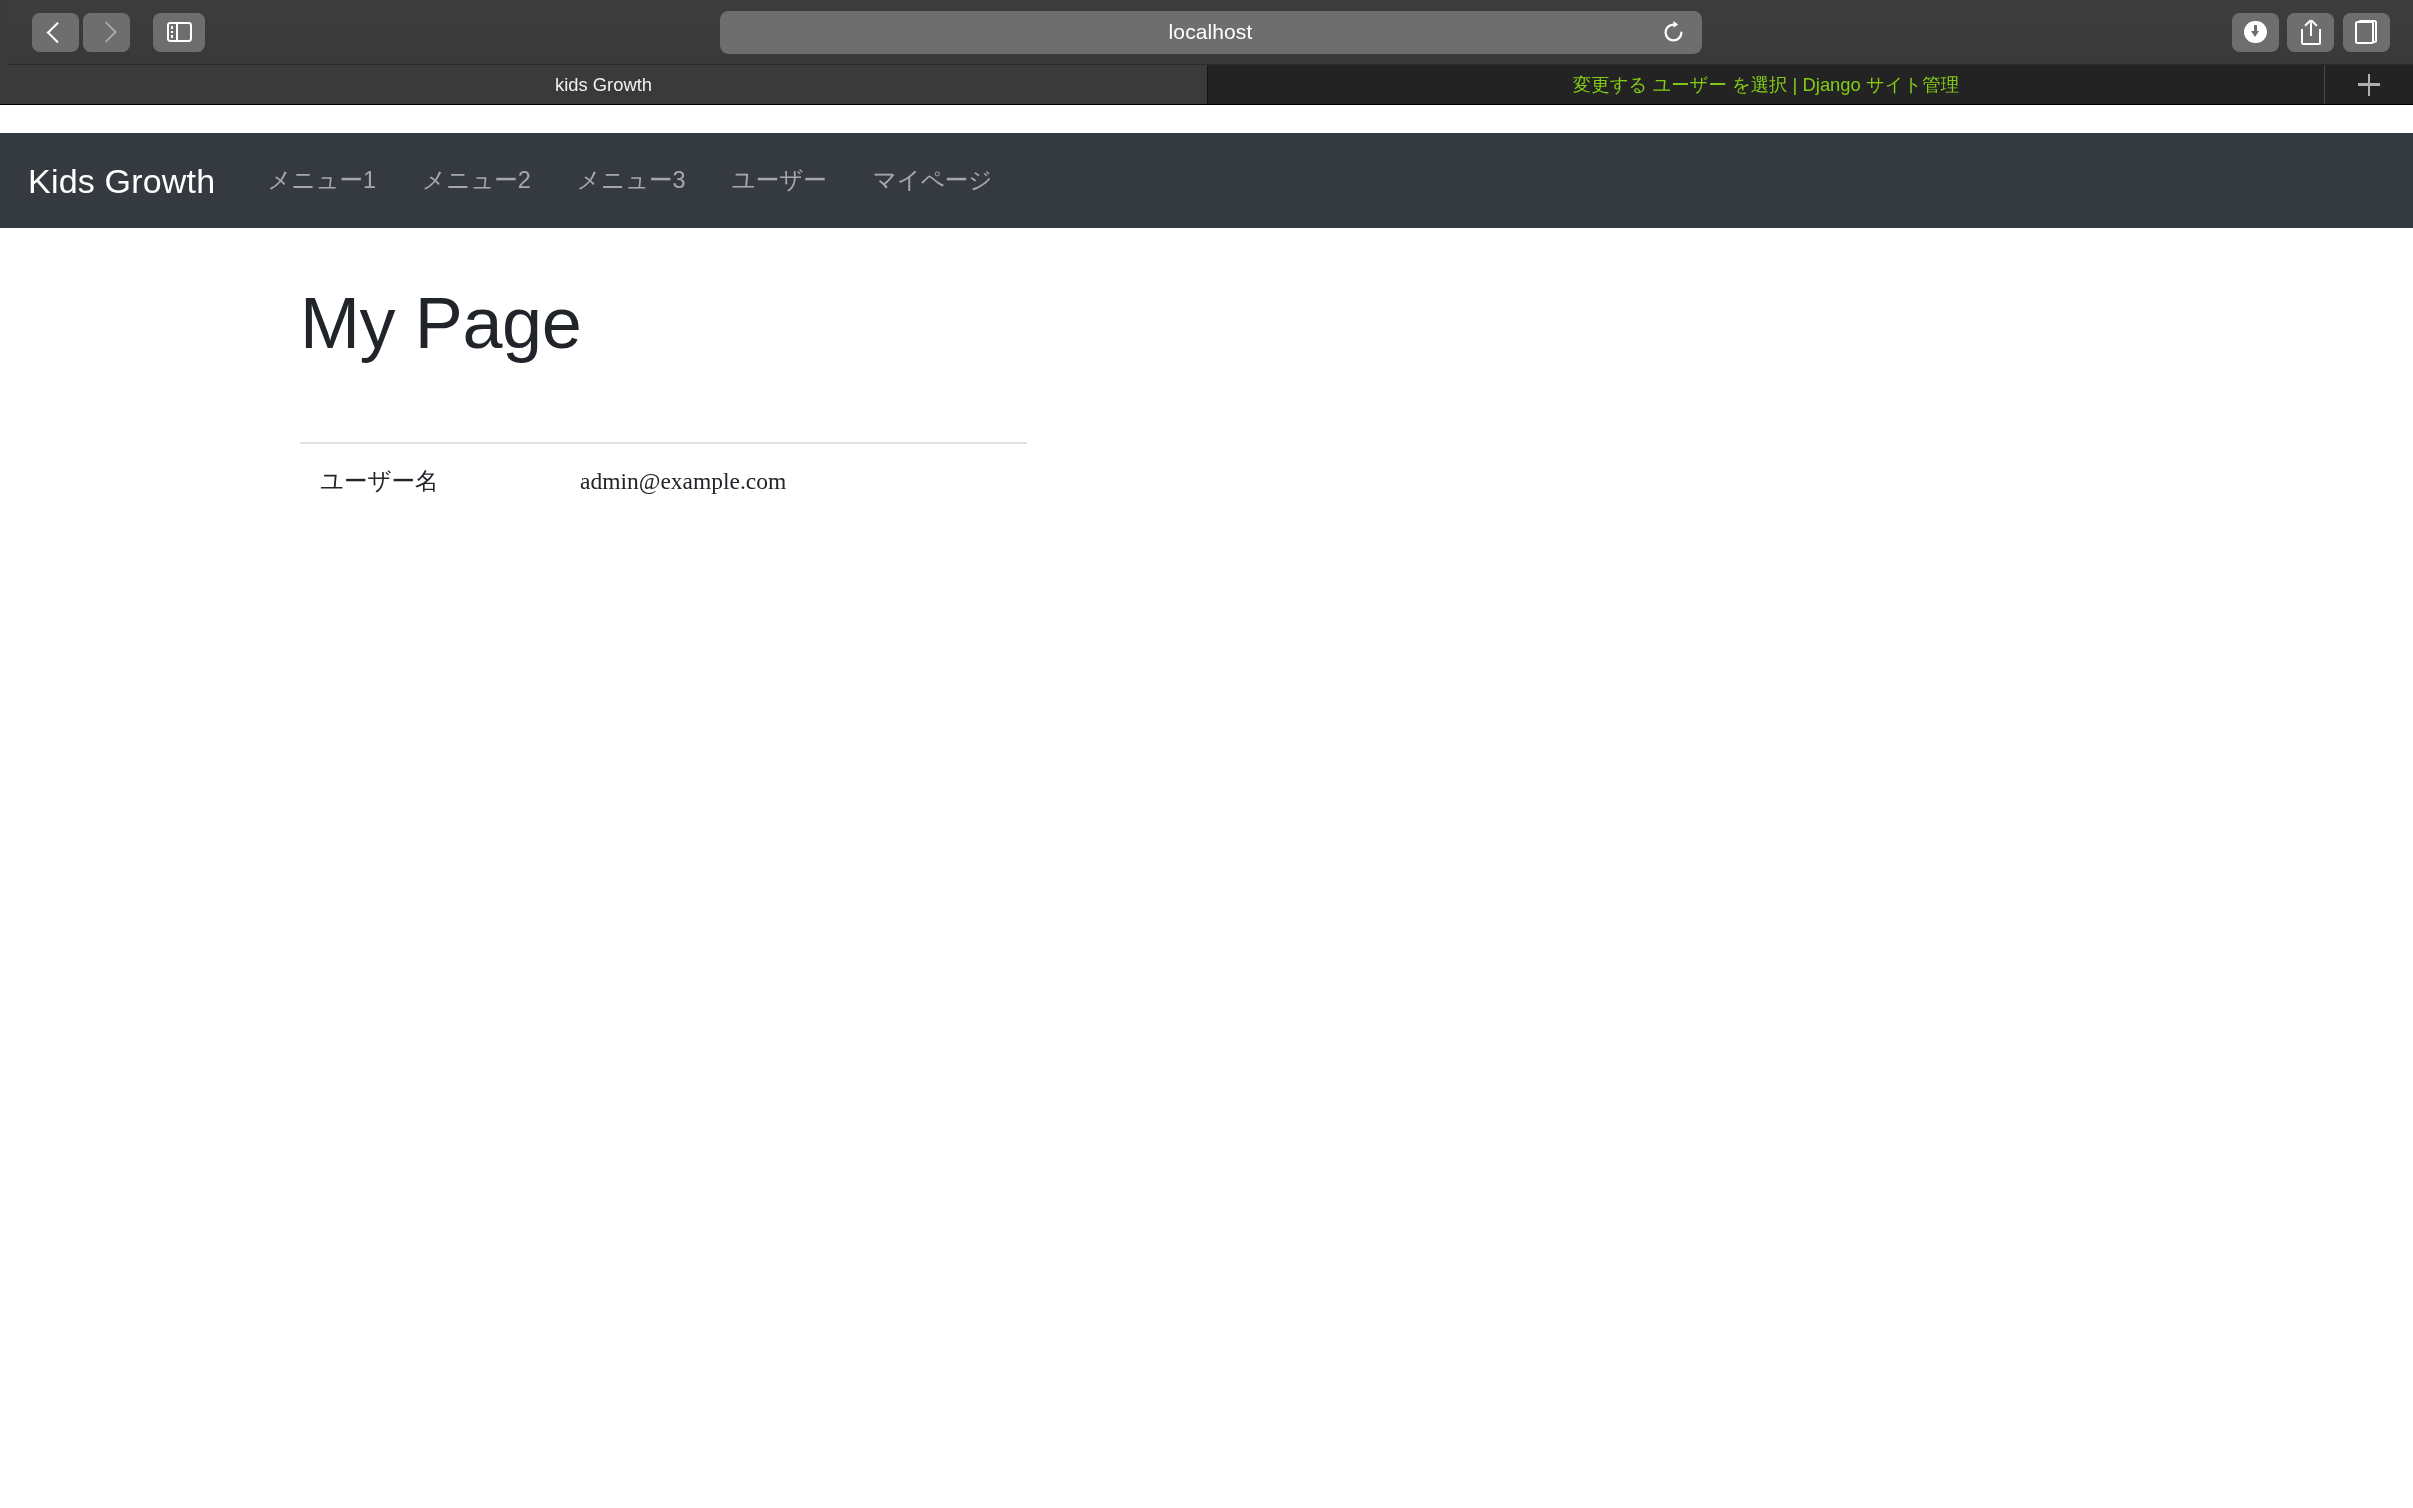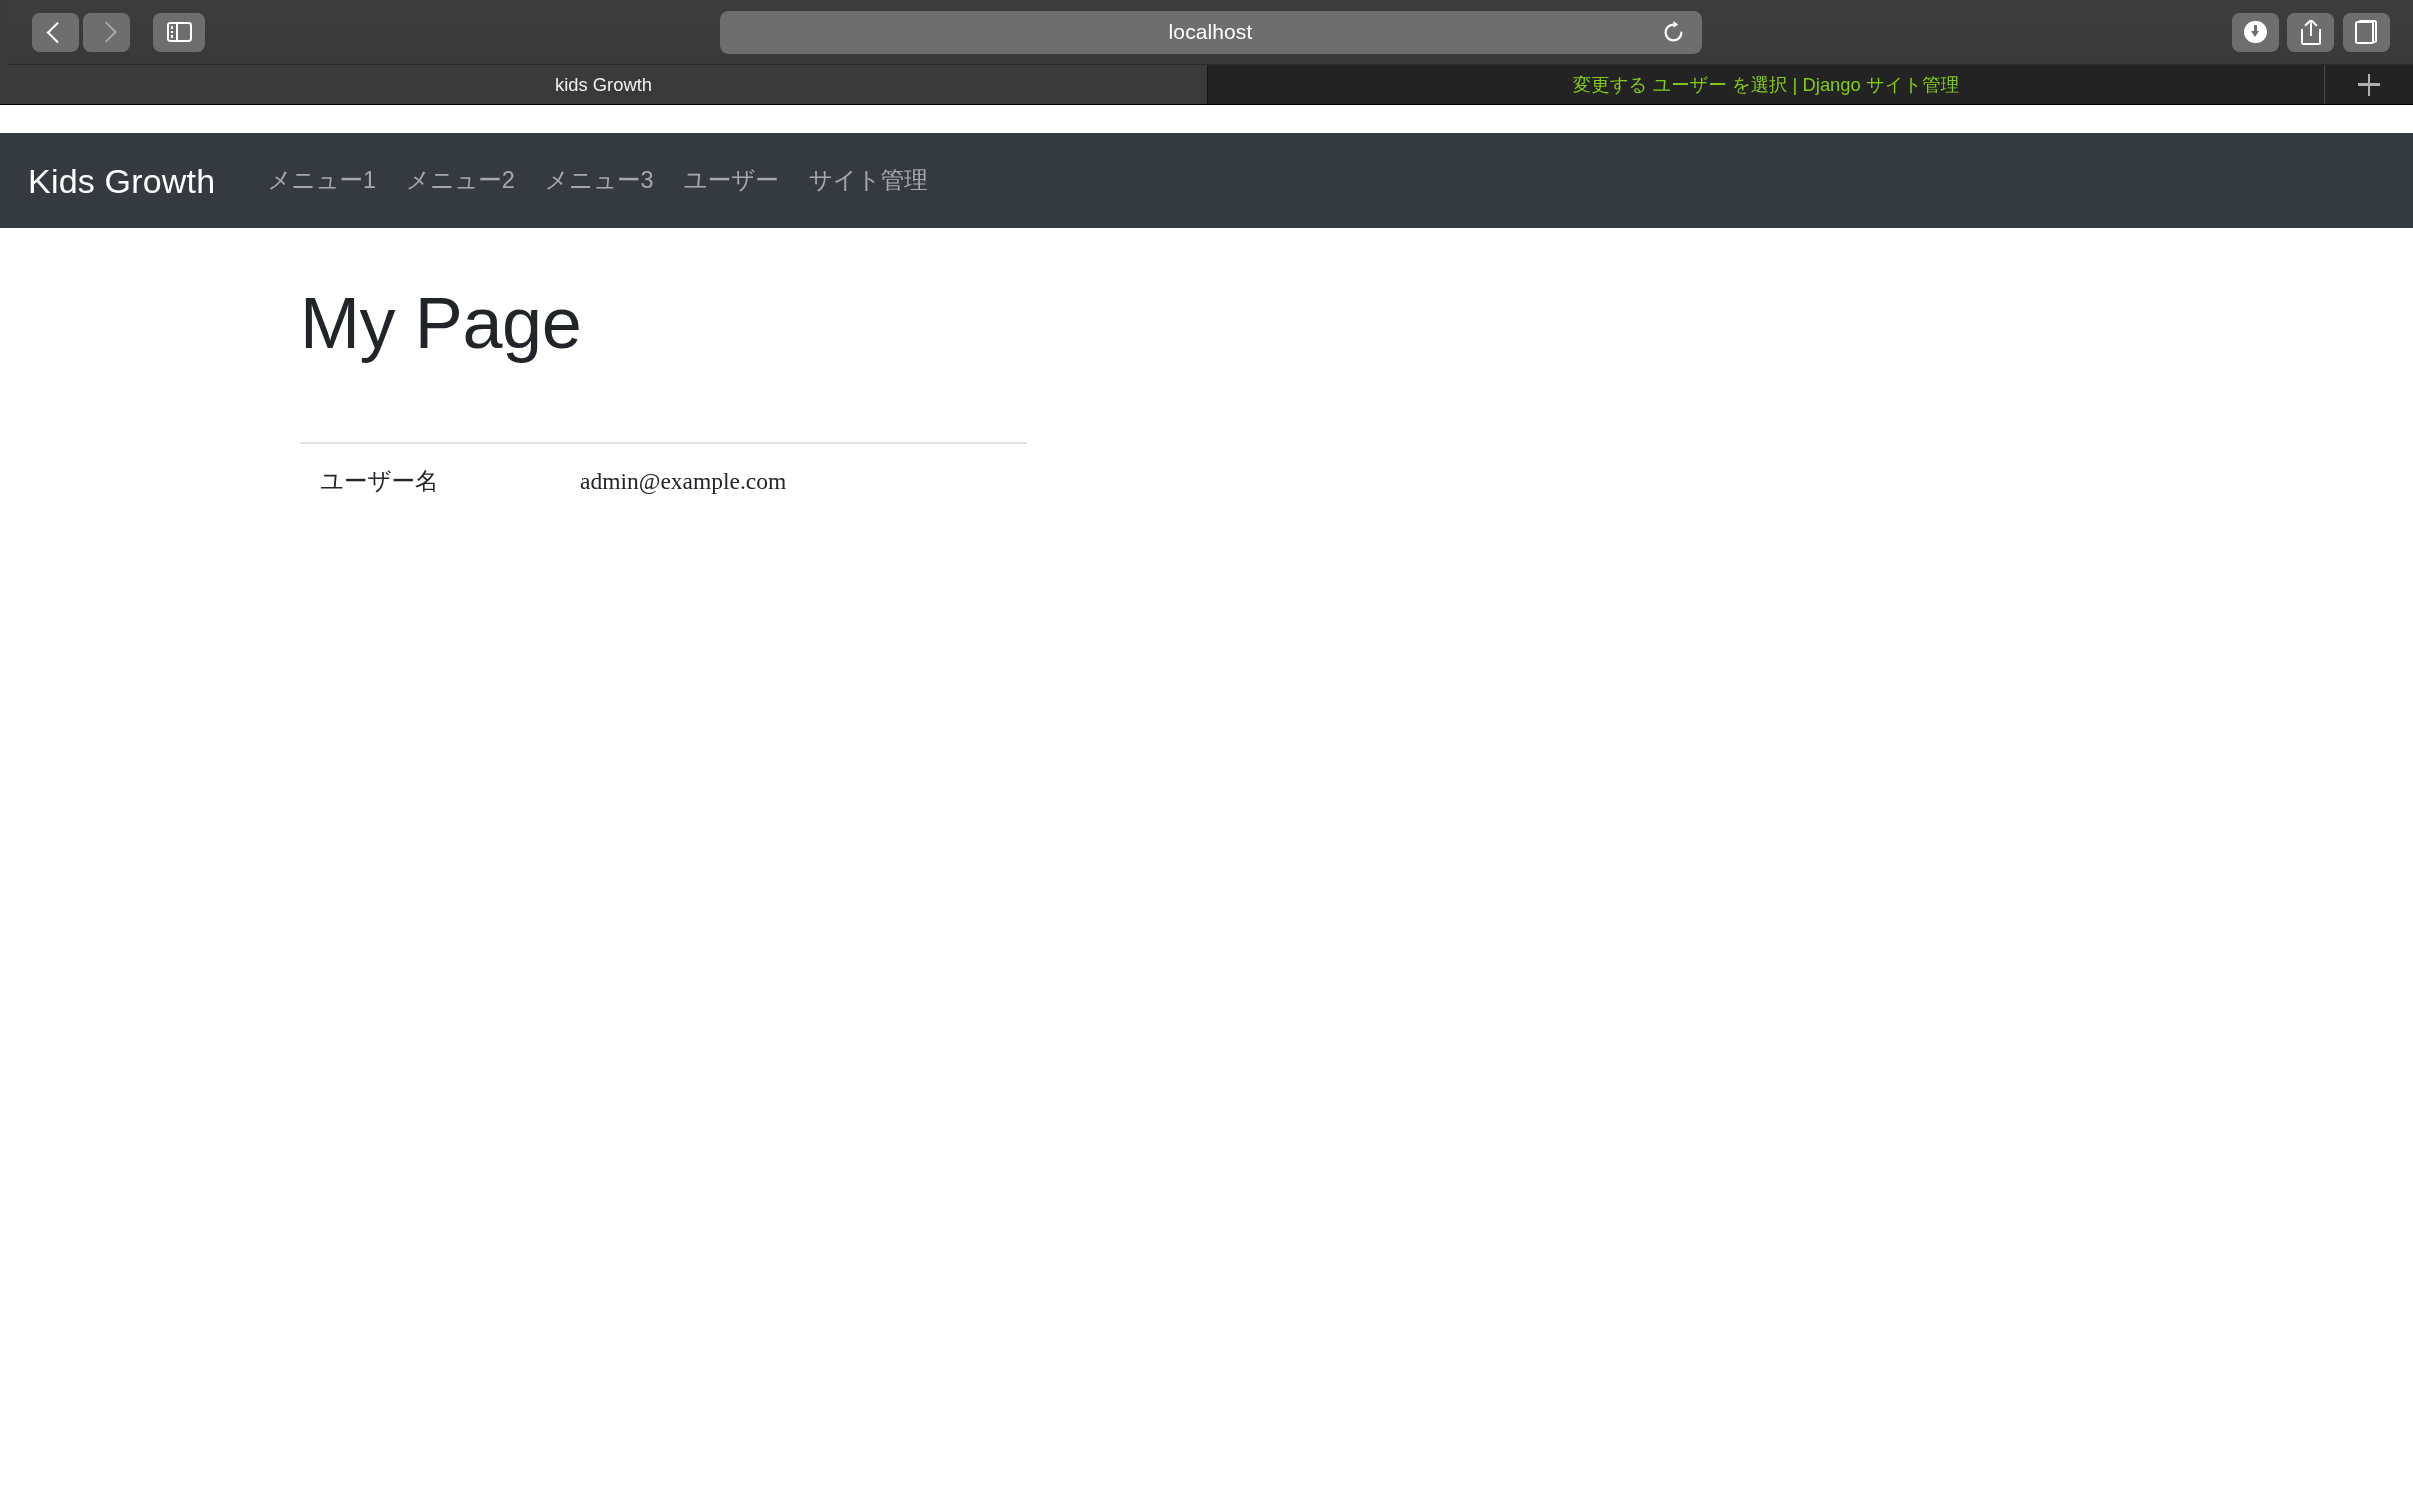"メニュー1" #navbar-links { gap: 0px -> 16px }
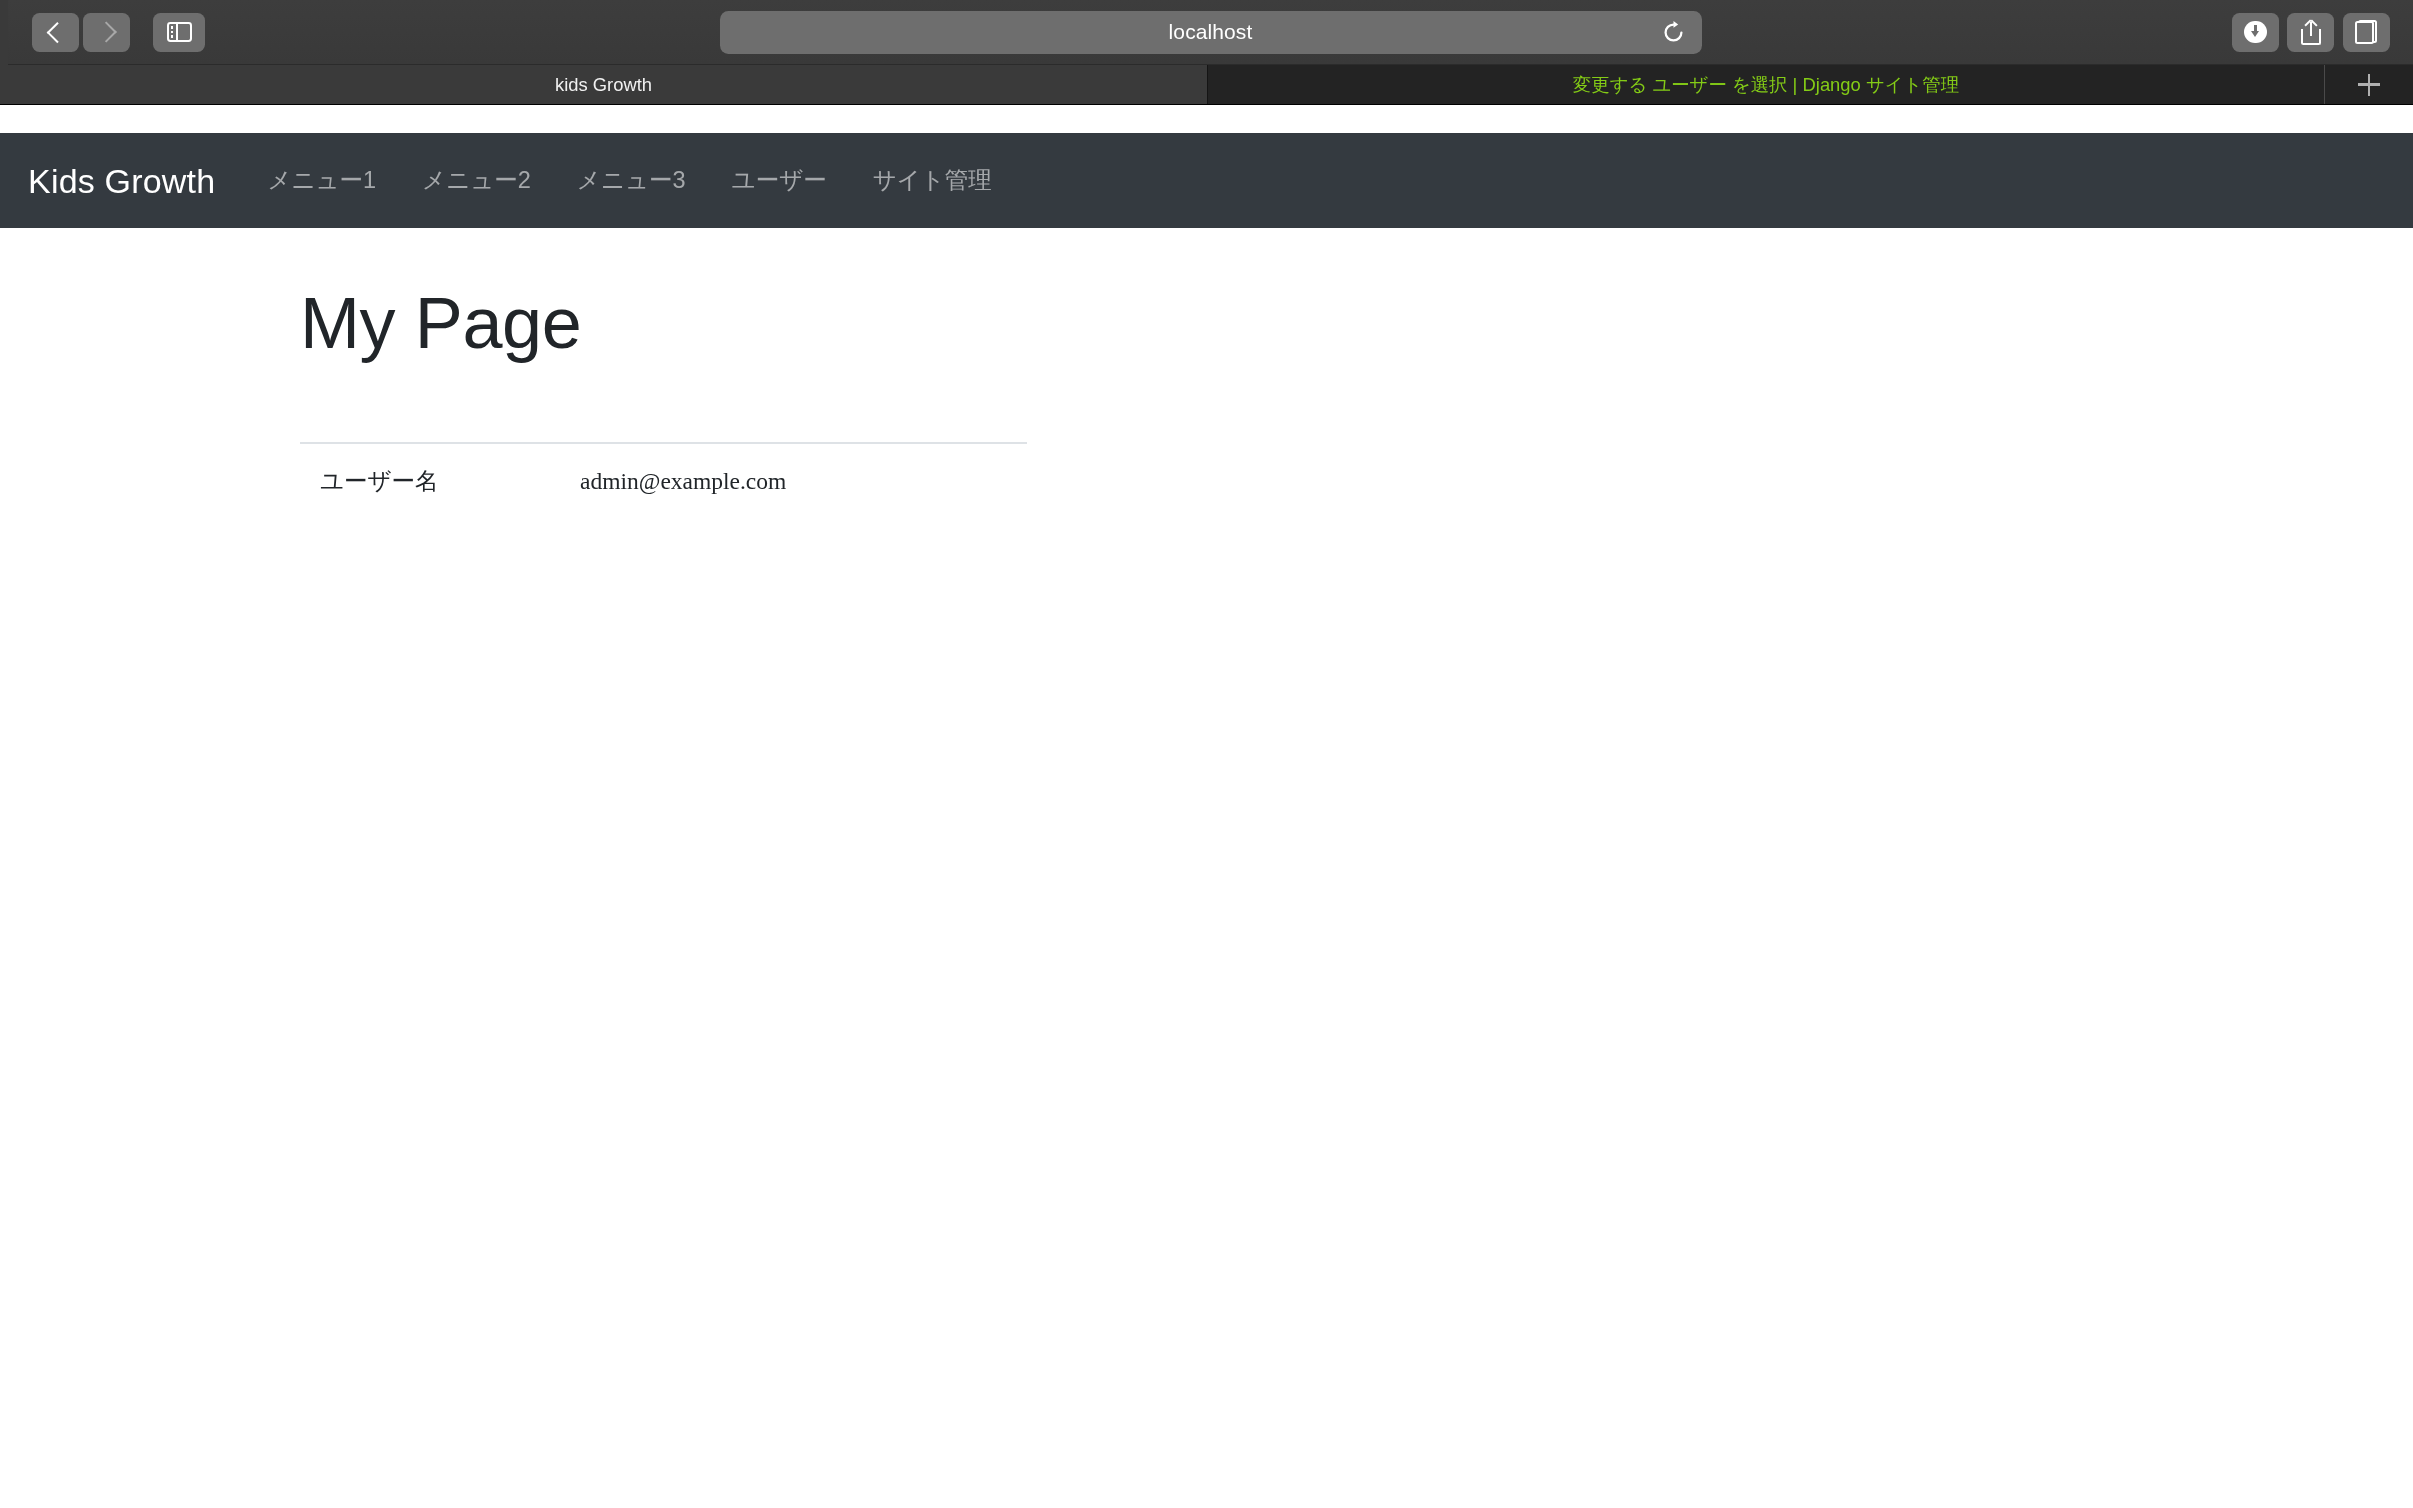"サイト管理" a.nav-link { text: サイト管理 -> マイページ }
